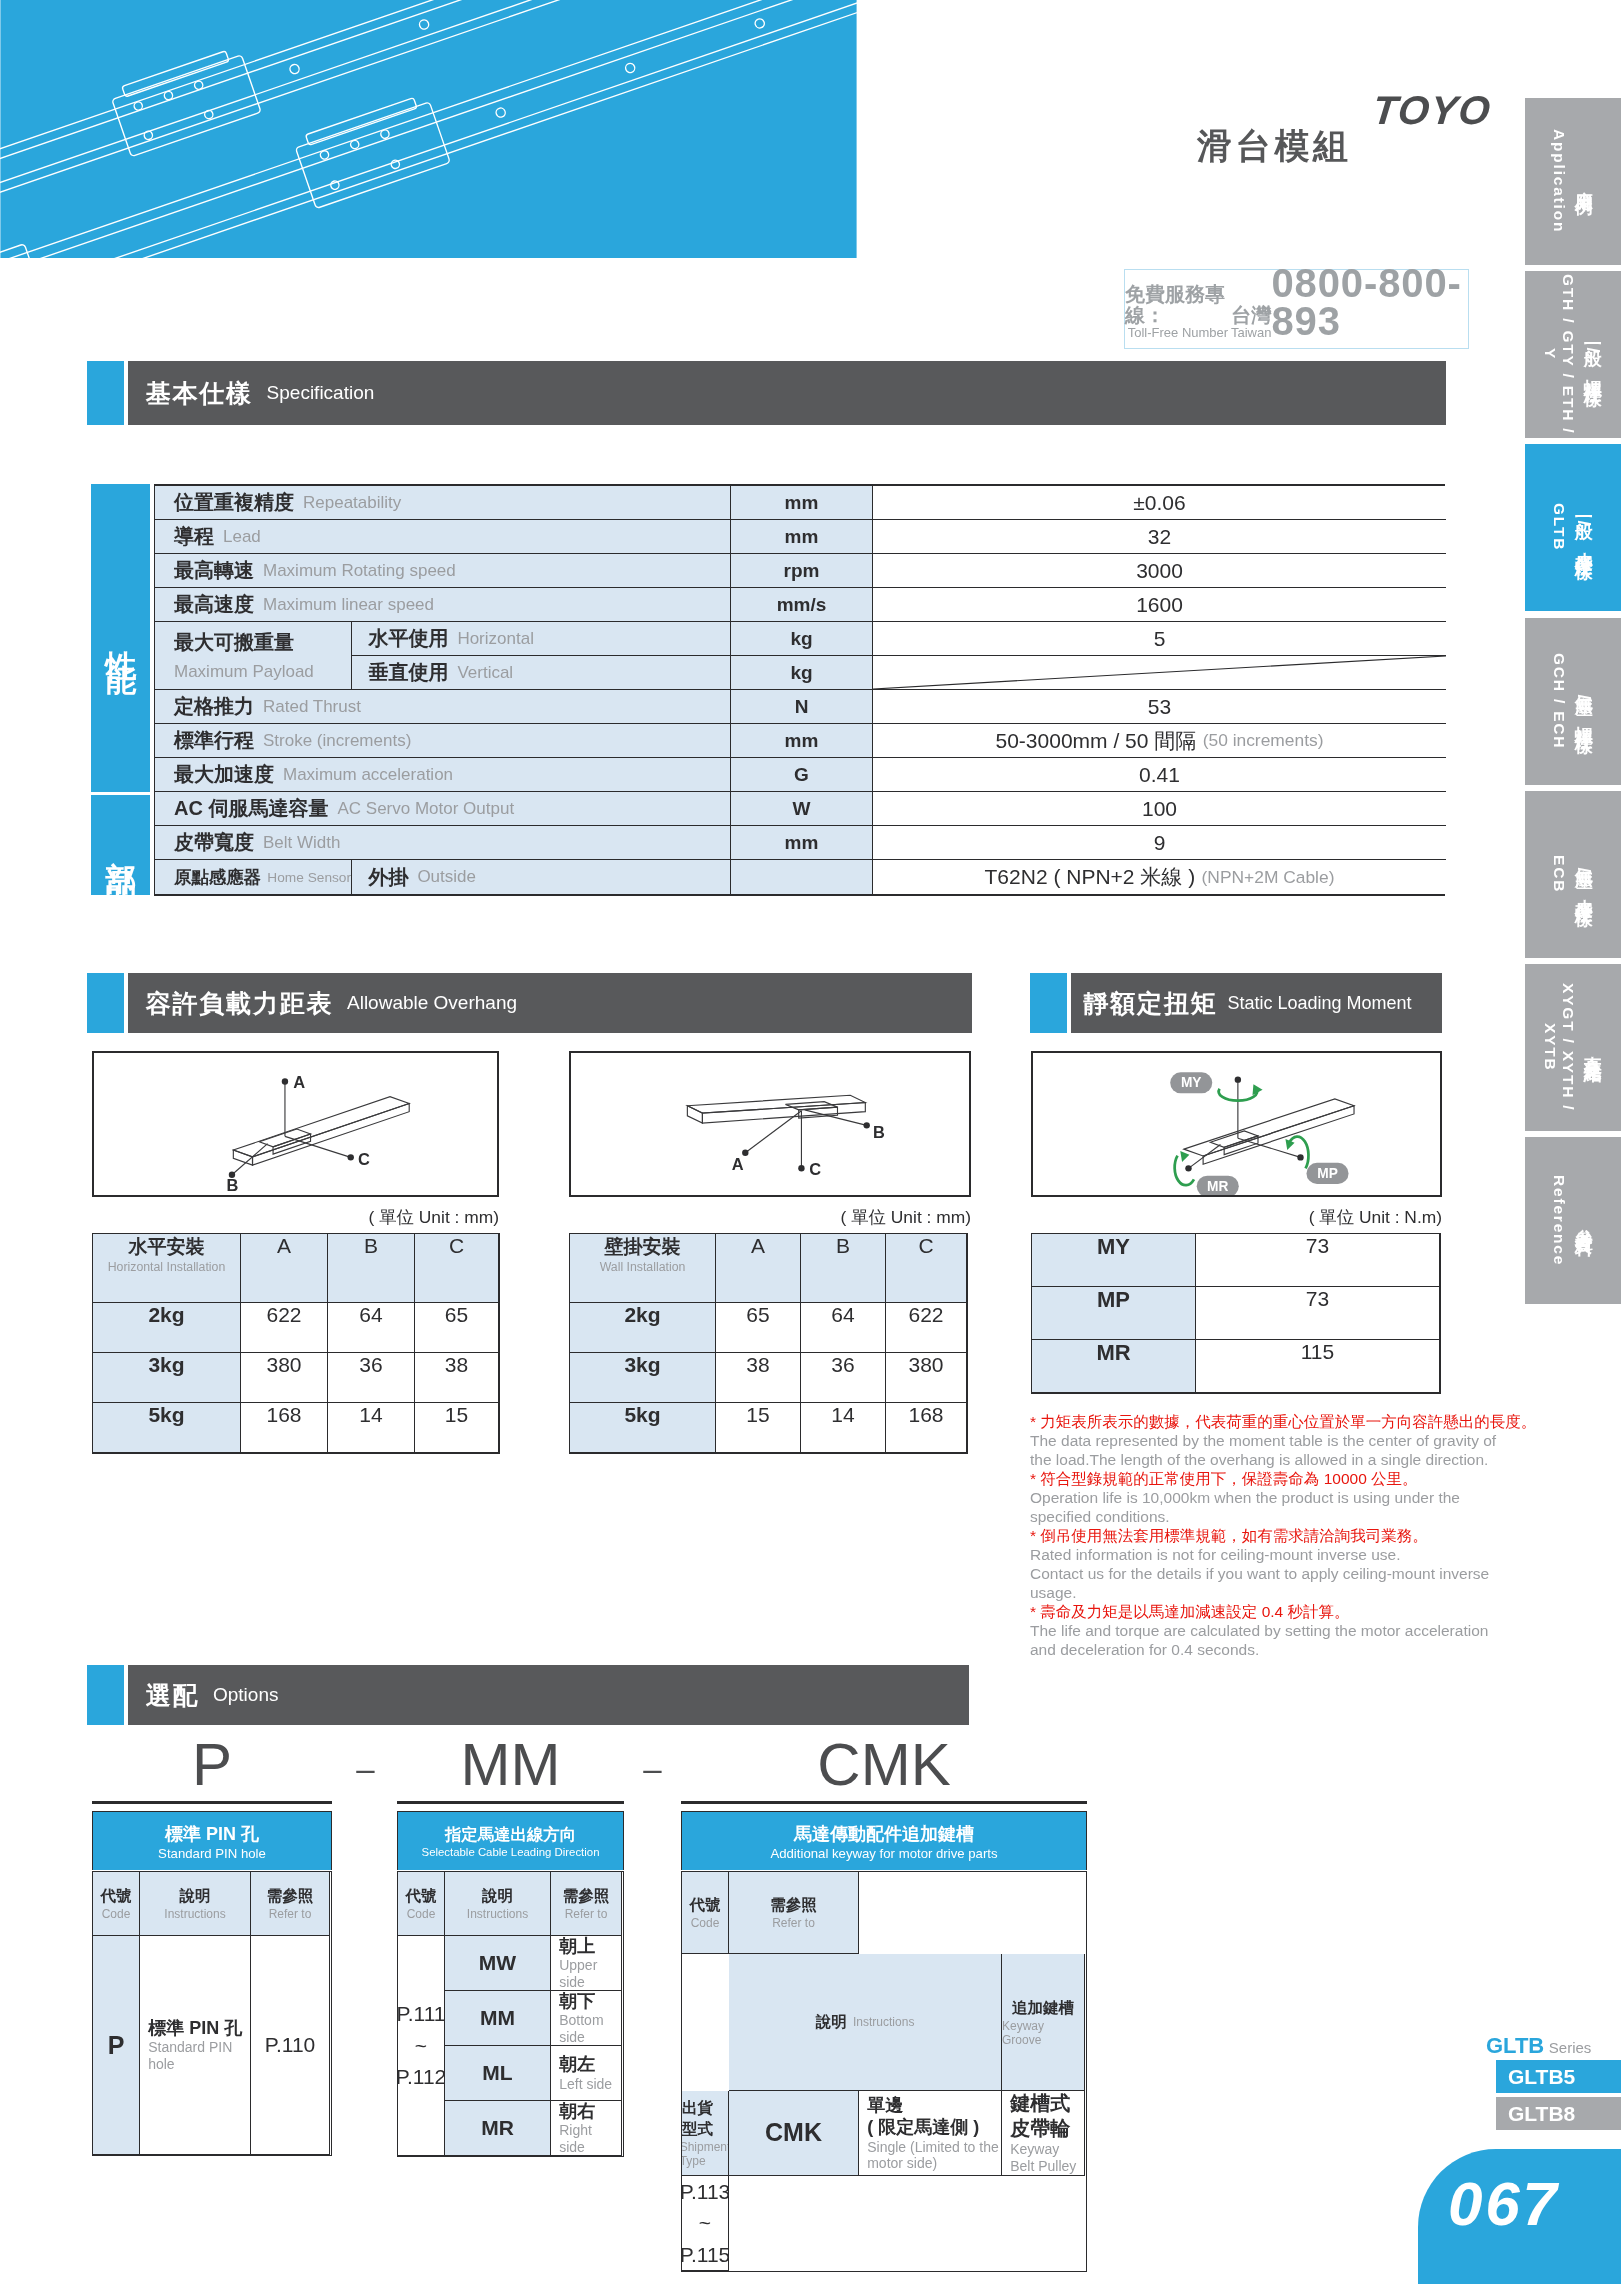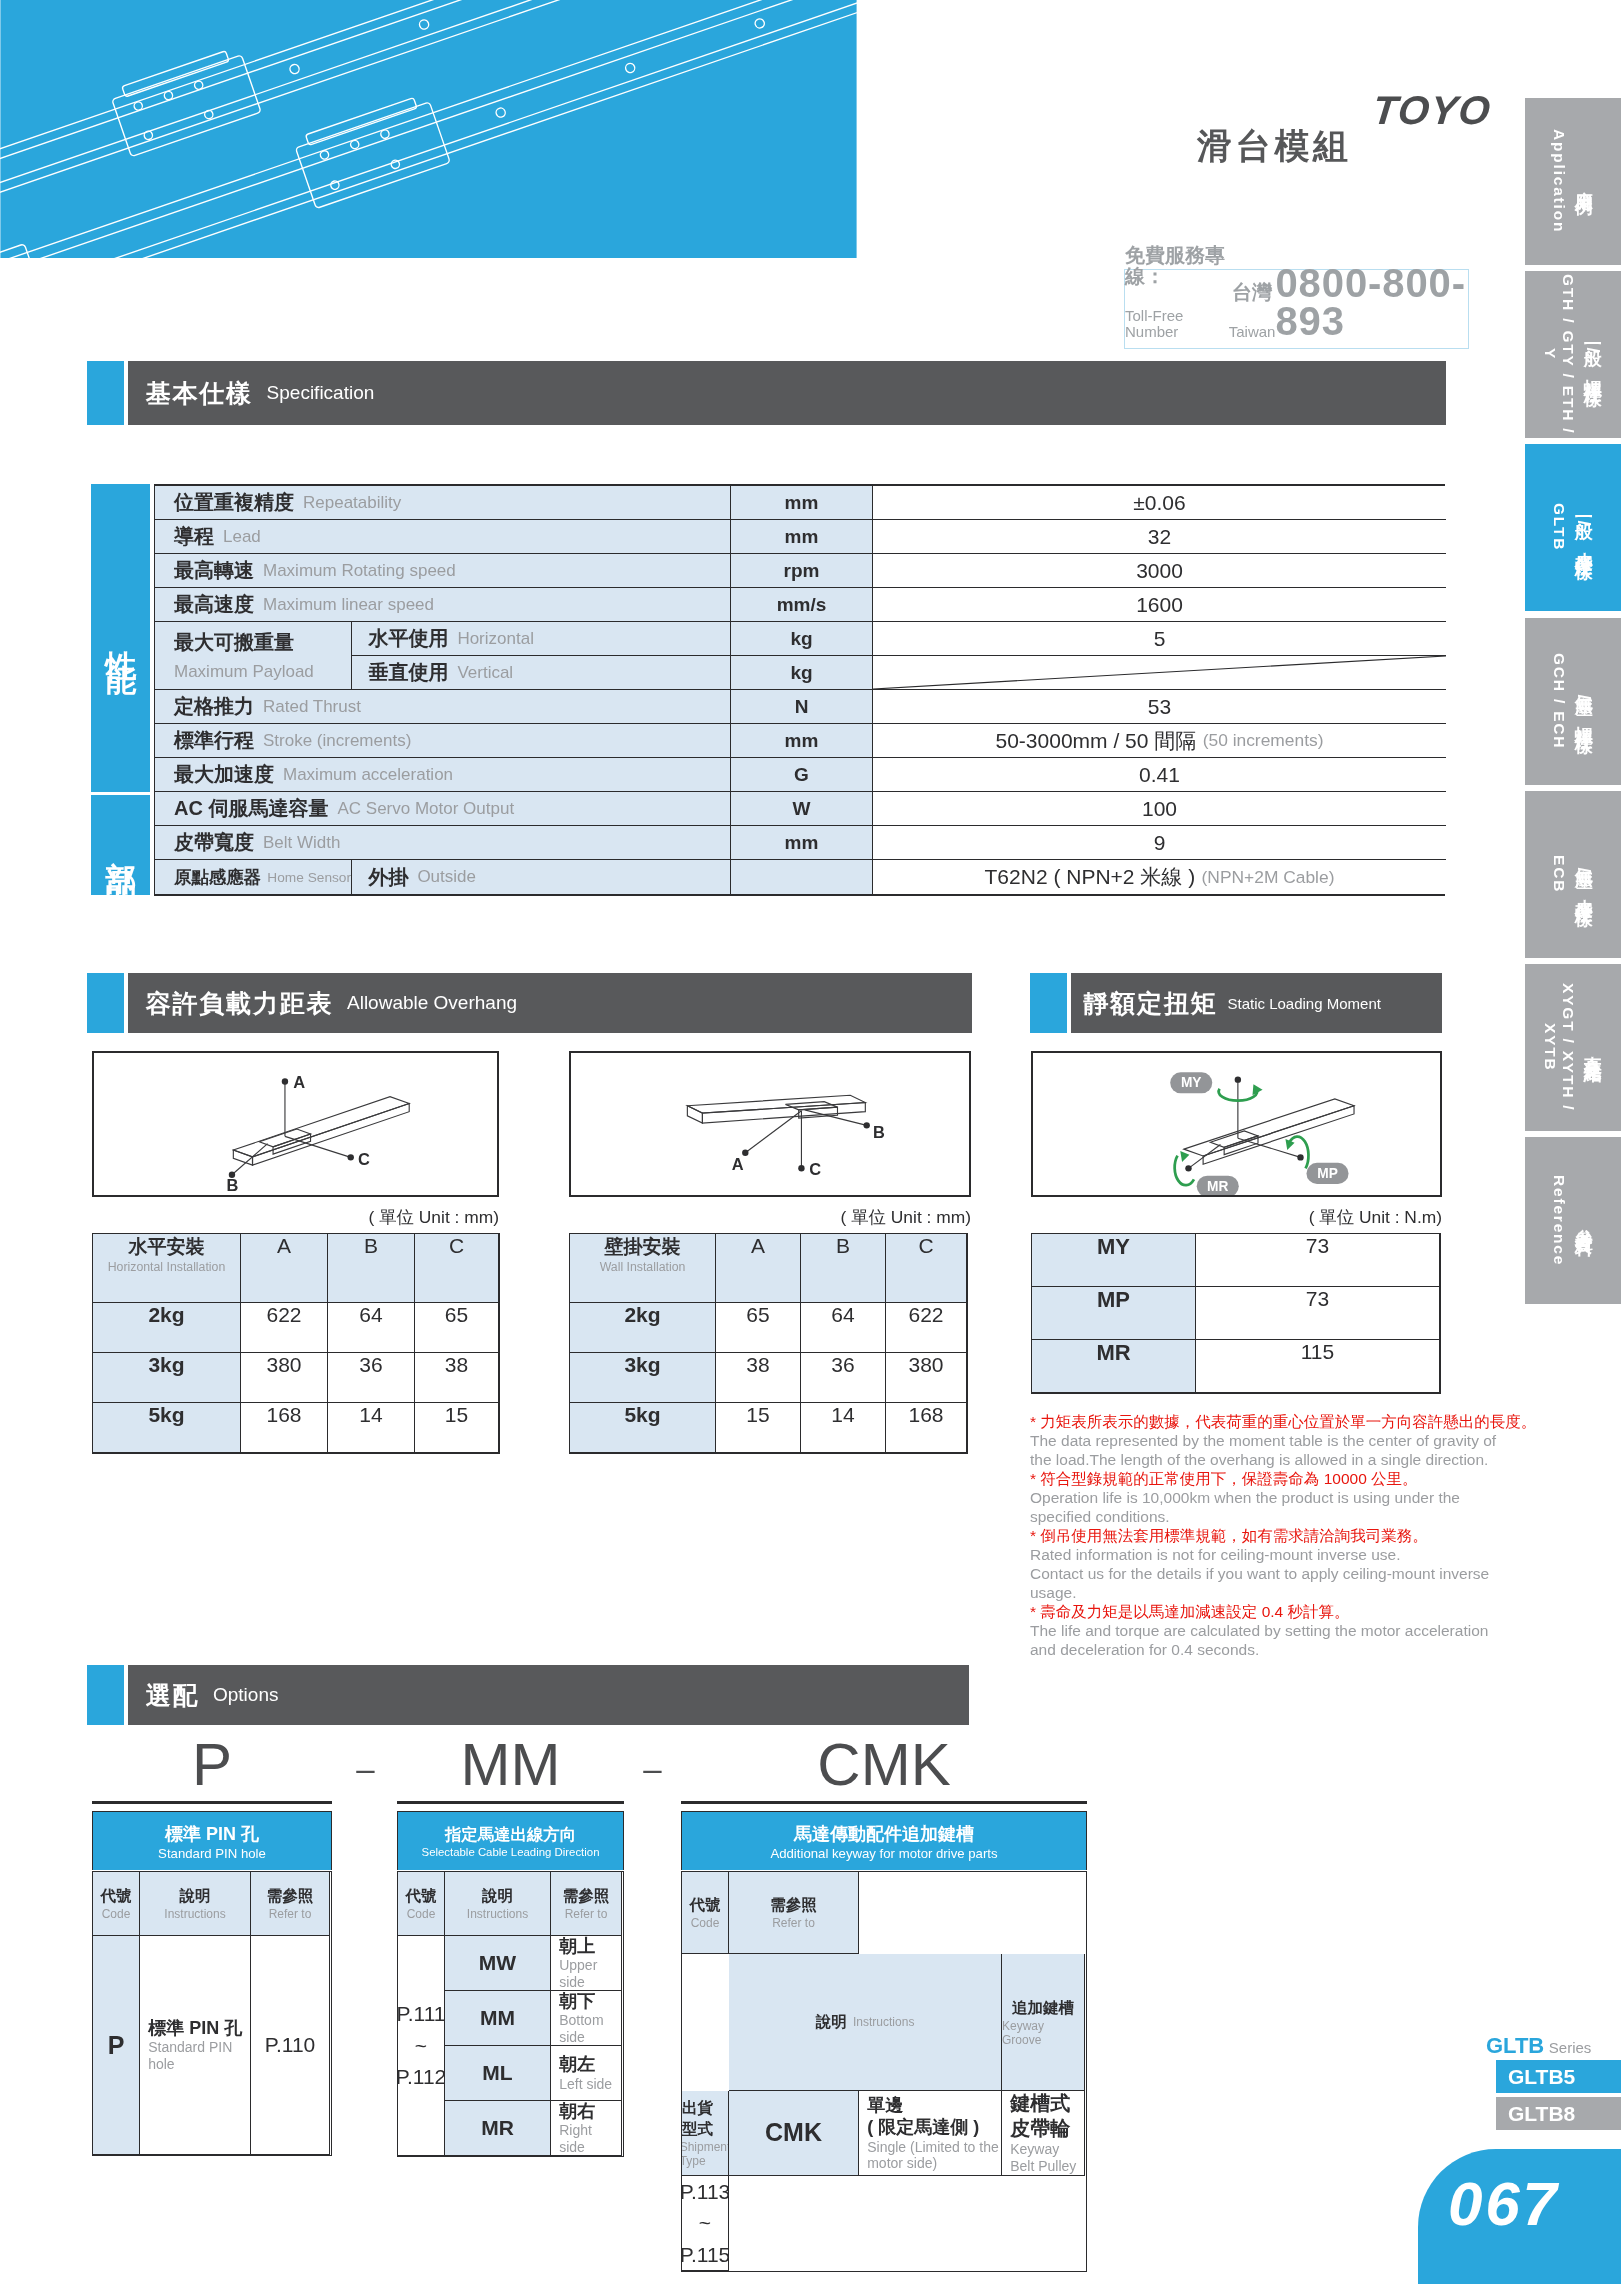"Toll-Free Number" .toll-en { font-size: 15px -> 13px; margin-top: 21px -> none }
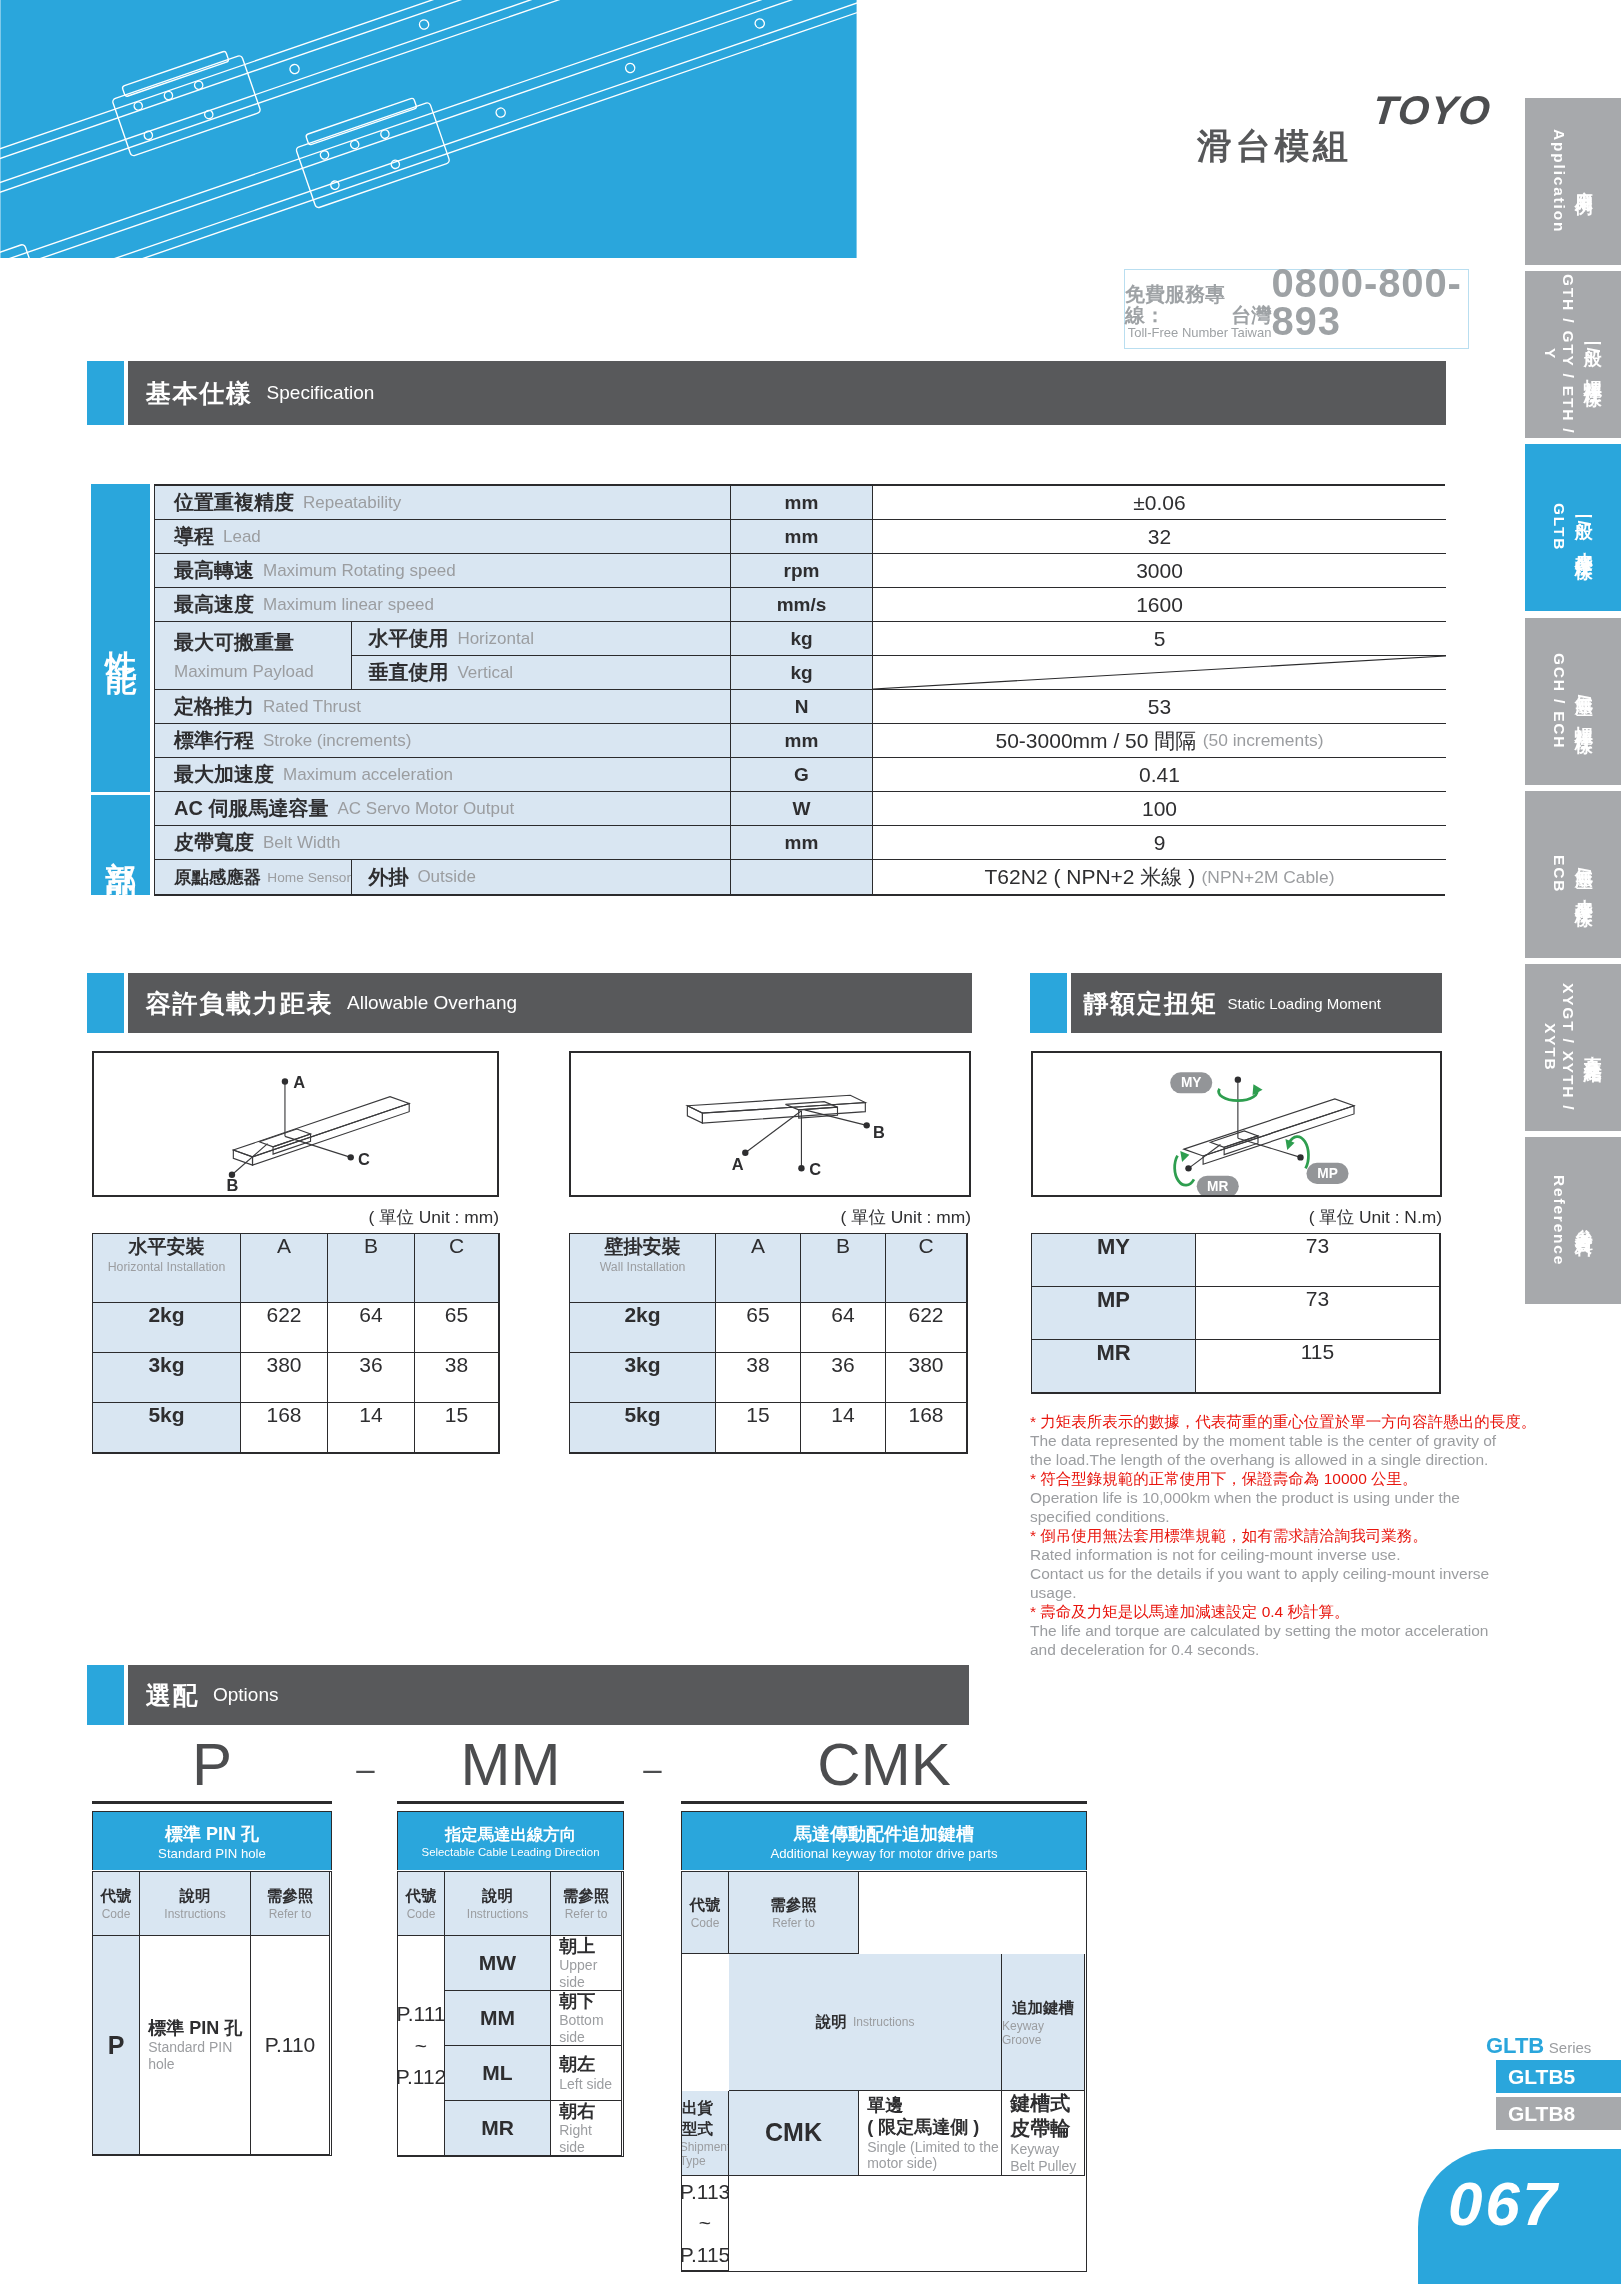"Static Loading Moment" span.h-en { font-size: 15px -> 18px }
